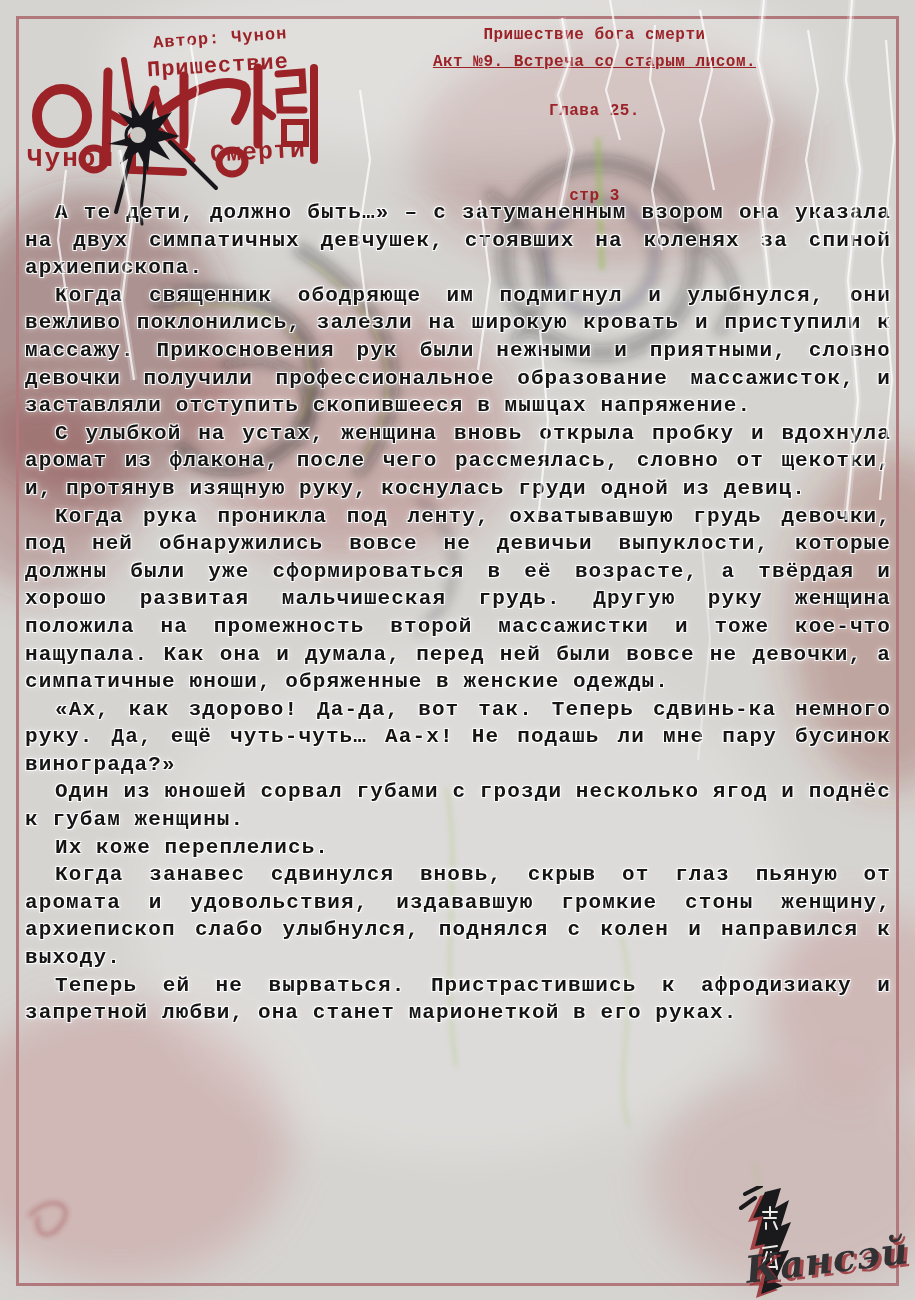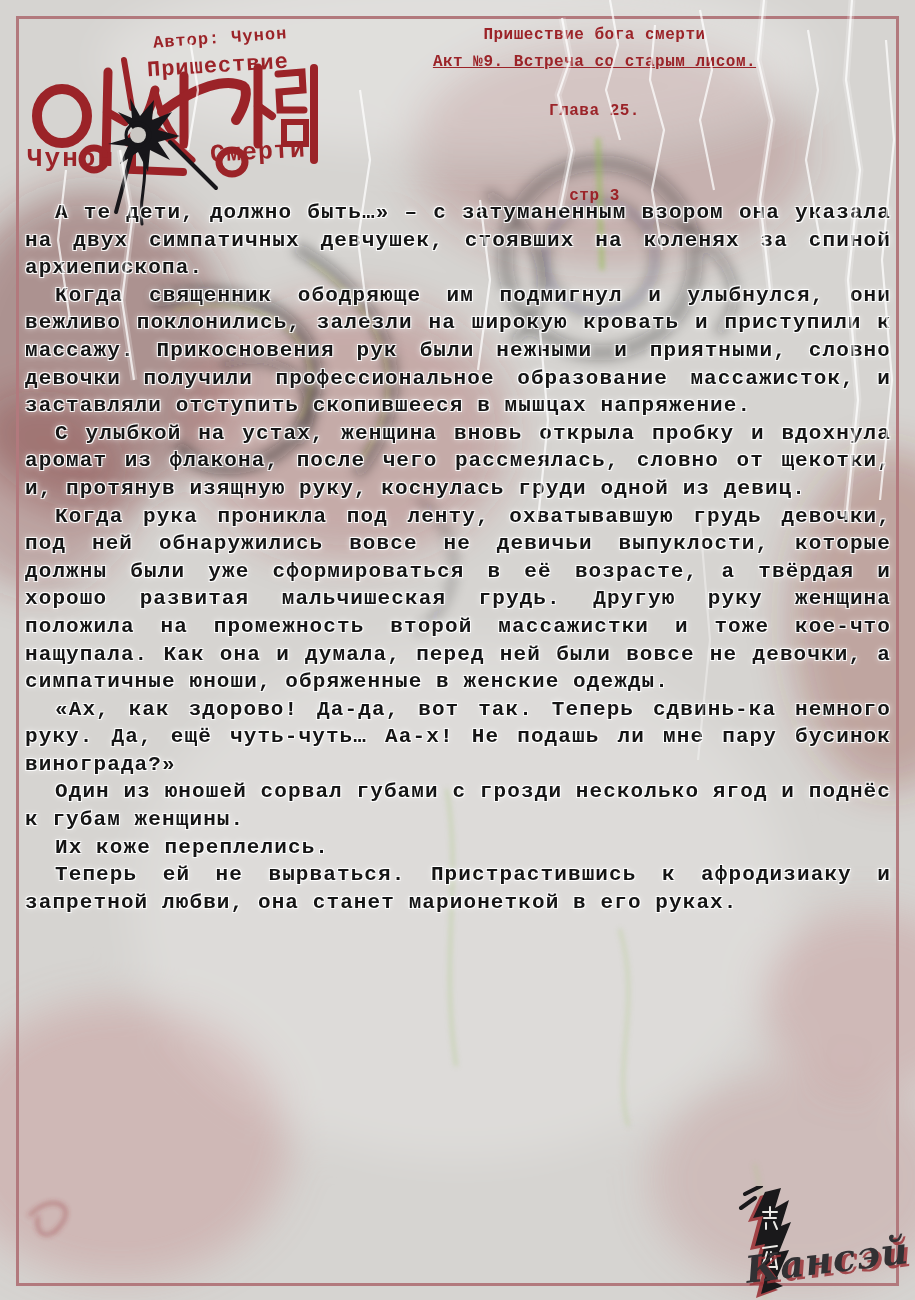"Когда занавес сдвинулся вновь, скрыв" p.para { html: none -> <p>Когда занавес сдвинулся вновь, скрыв от глаз пьяную от аромата и удовольствия, издававшую громкие стоны женщину, архиепископ слабо улыбнулся, поднялся с колен и направился к выходу.</p> }
